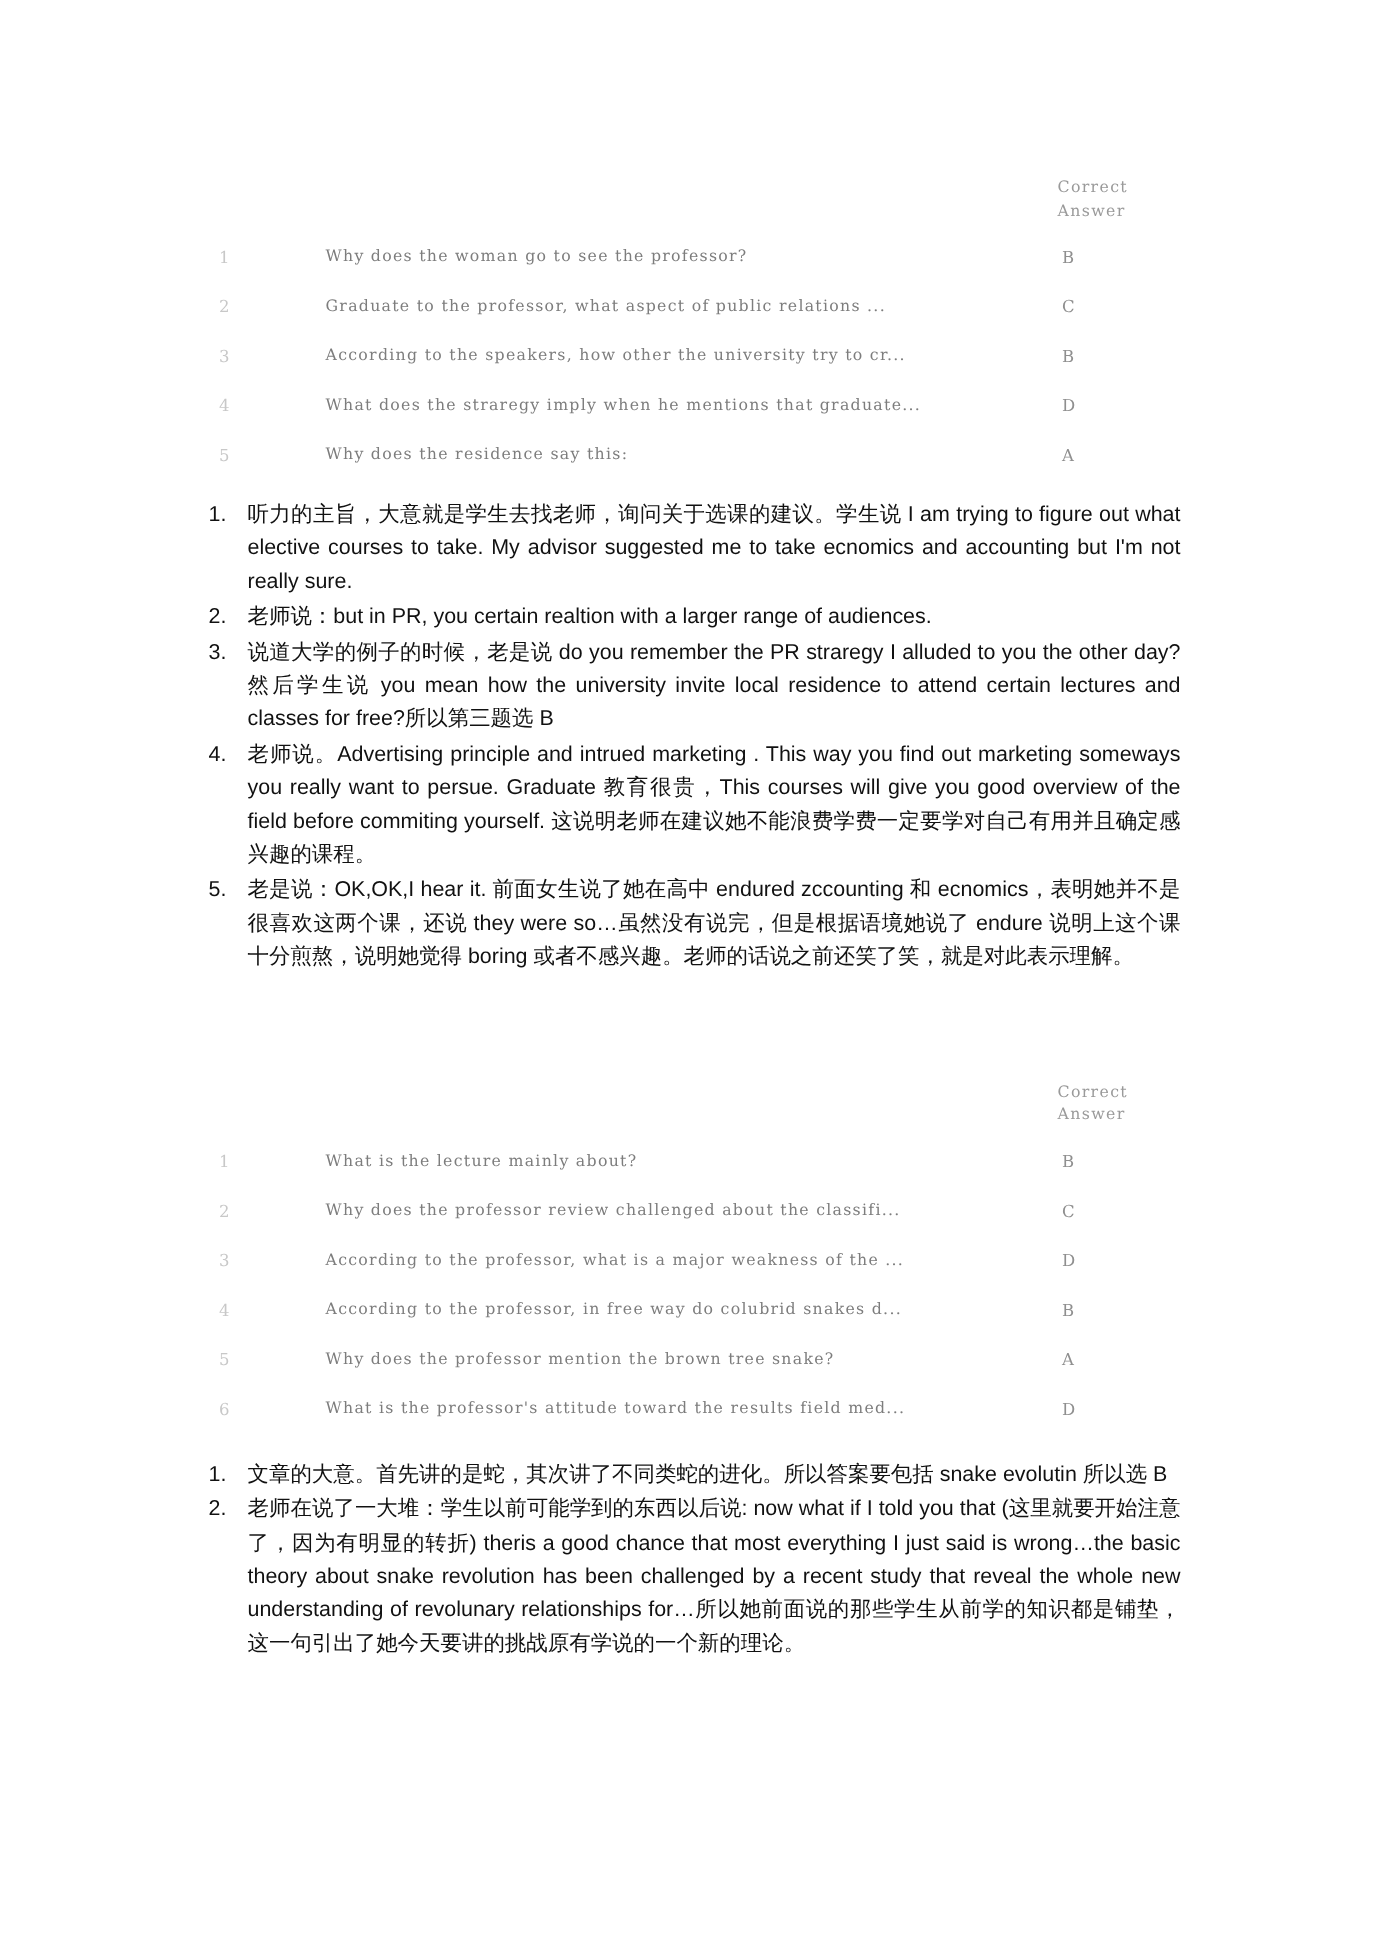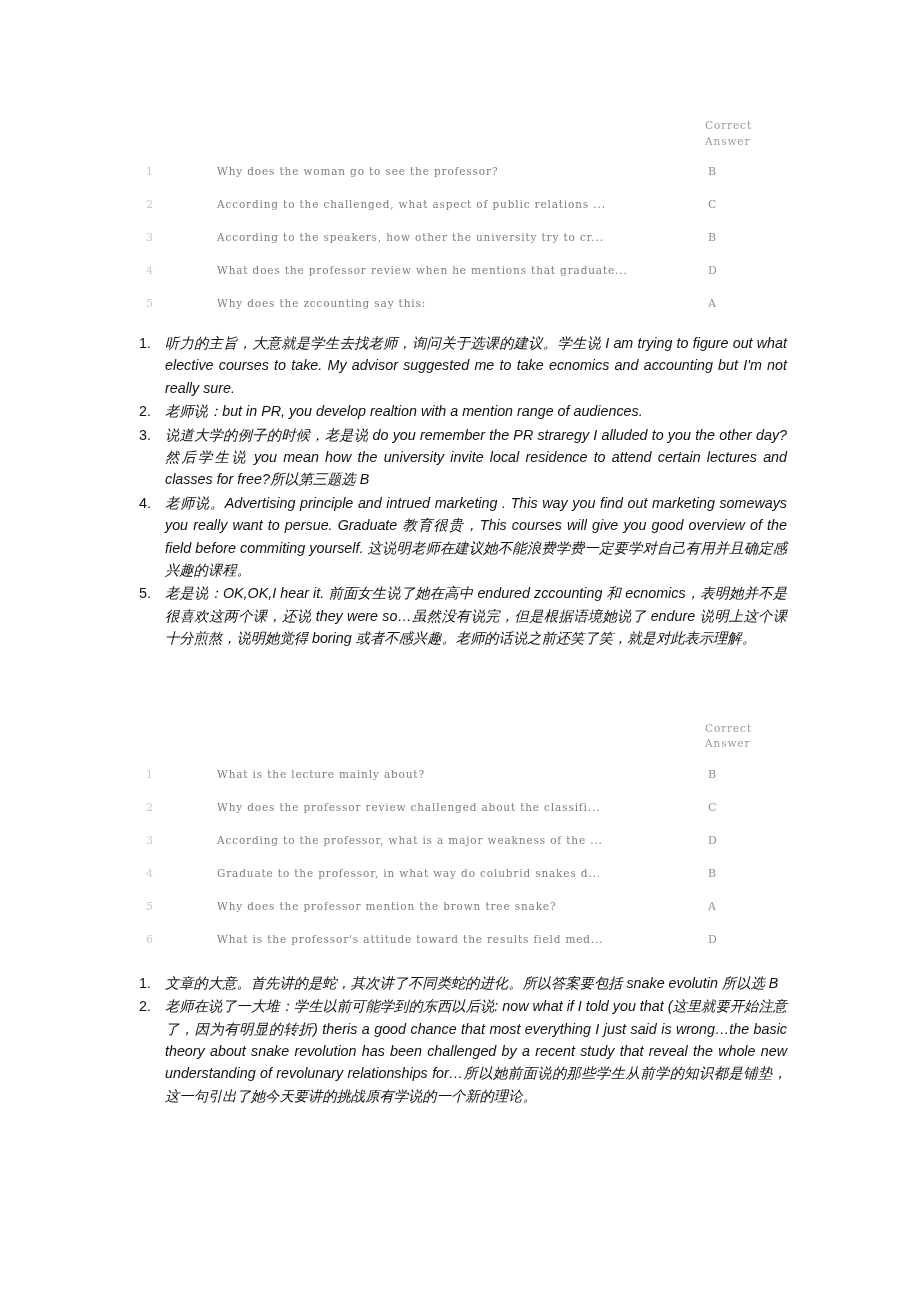"According to the challenged, what" td.q-text { text: According to the challenged -> Graduate to the professor }
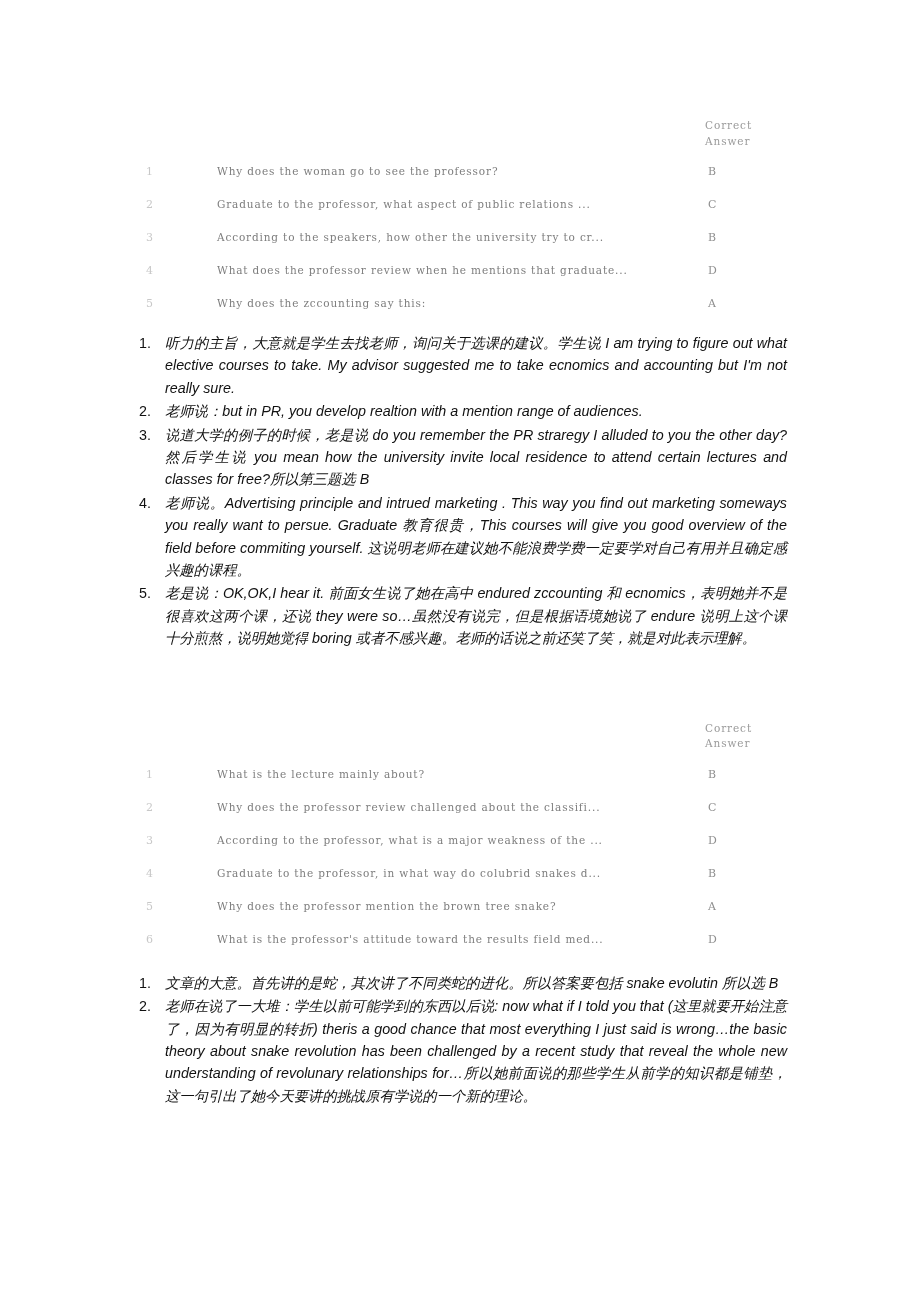"What does the professor review" td.q-text { text: professor review -> straregy imply }
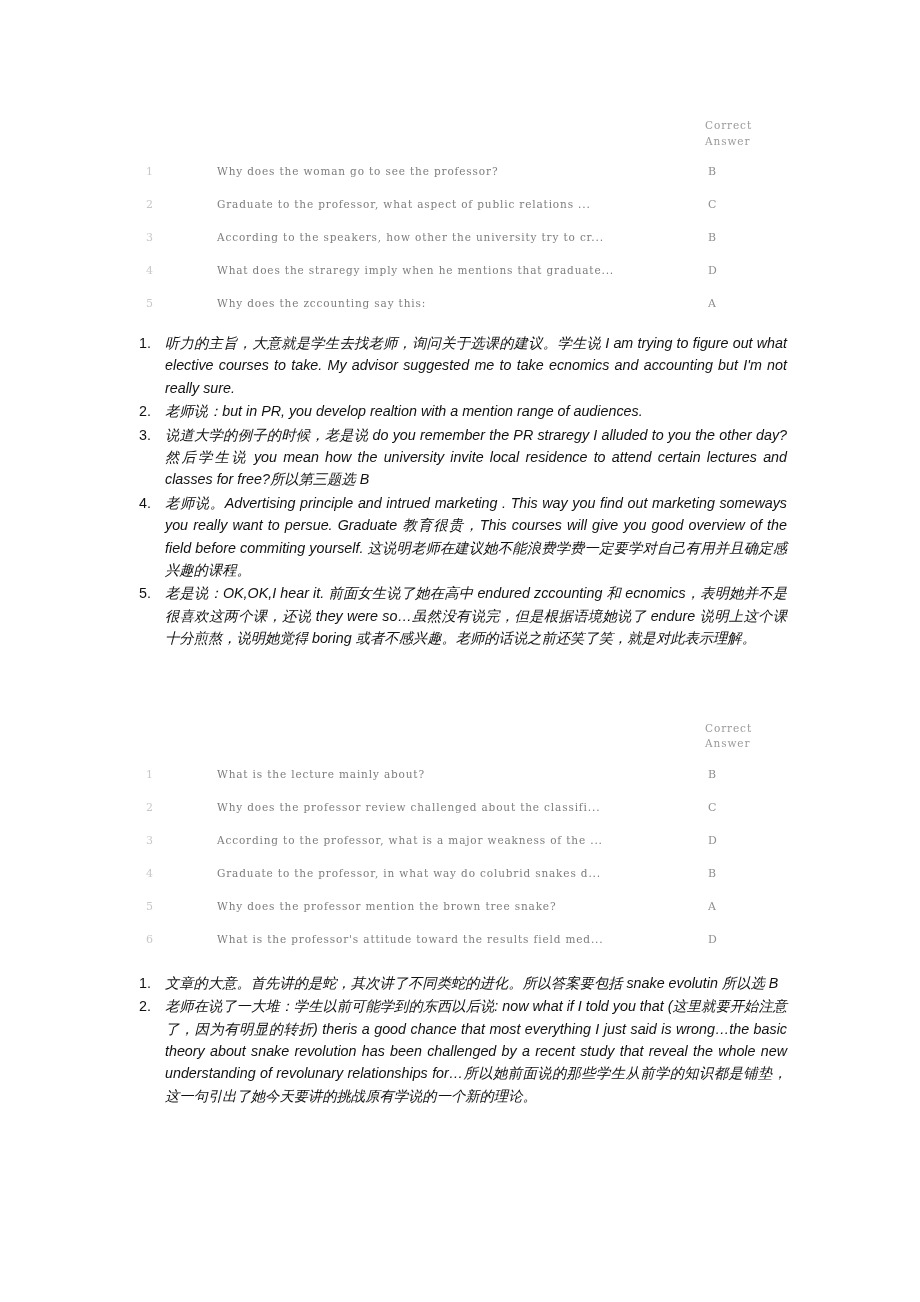"Why does the zccounting say" td.q-text { text: zccounting -> residence }
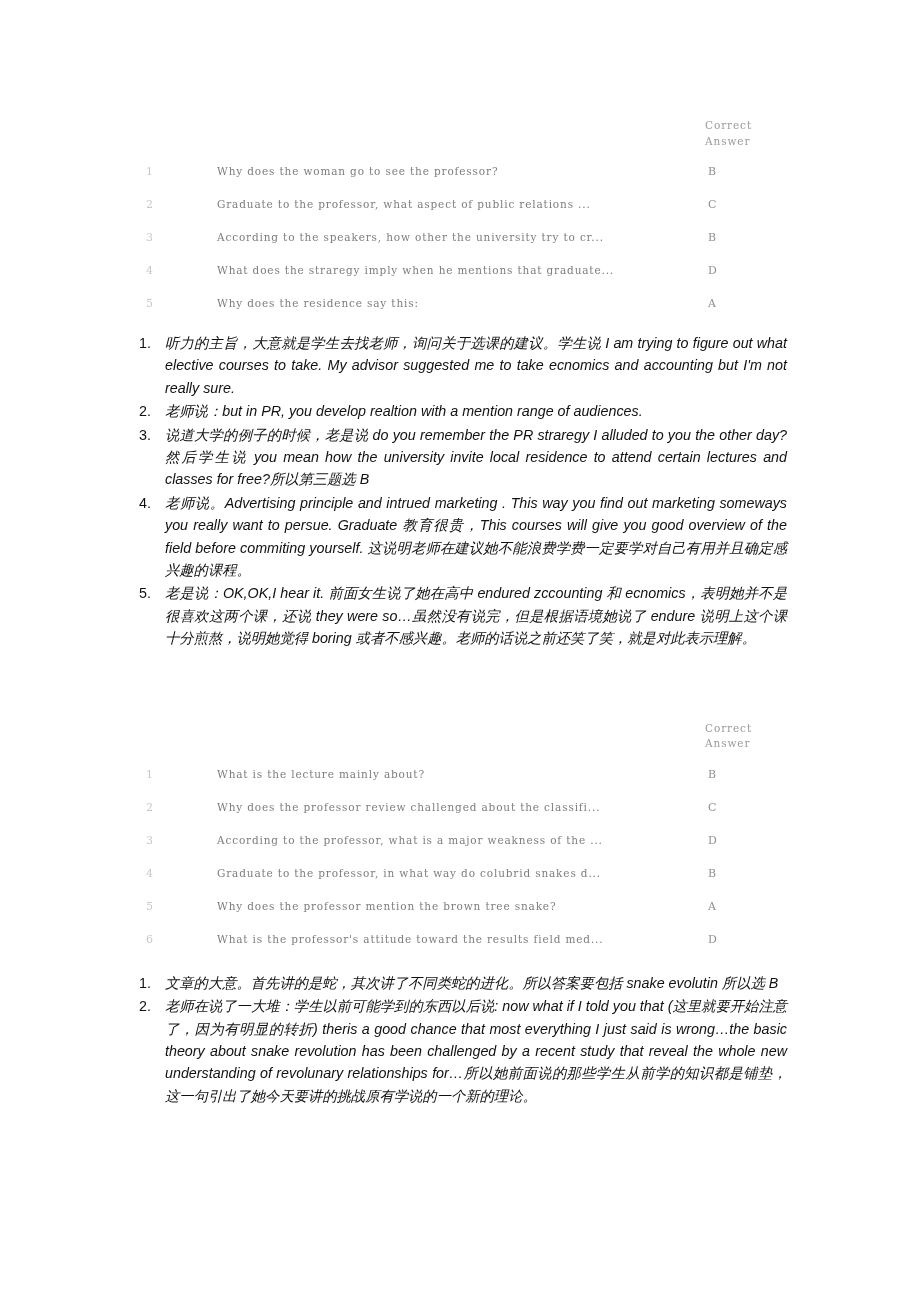"听力的主旨，大意就是学生去找老师，询问关于选课的建议。学生说 I am" .notes li .body { font-style: italic -> none }
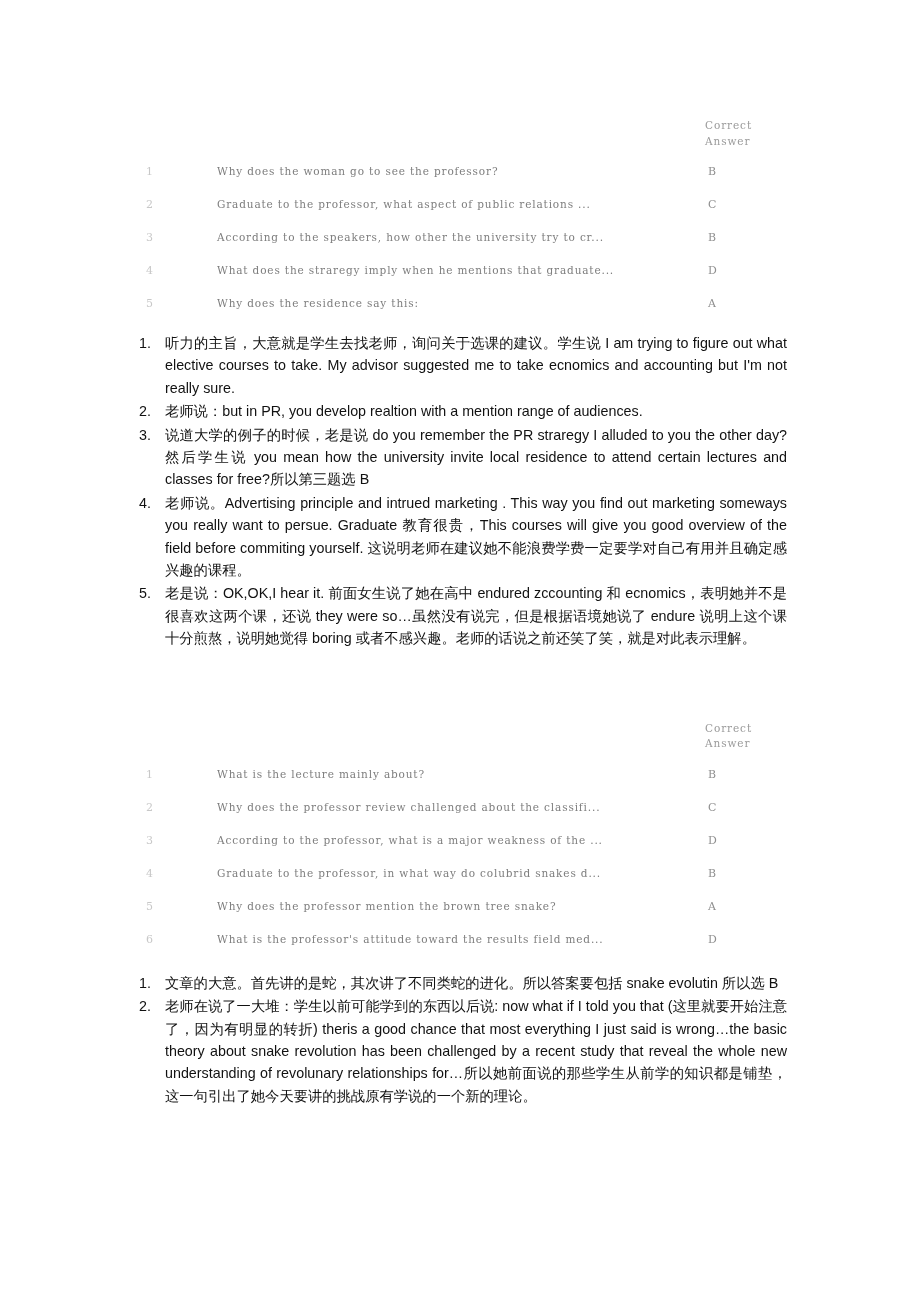"老师说：but in PR, you develop" span.body { text: develop realtion with a mention -> certain realtion with a larger }
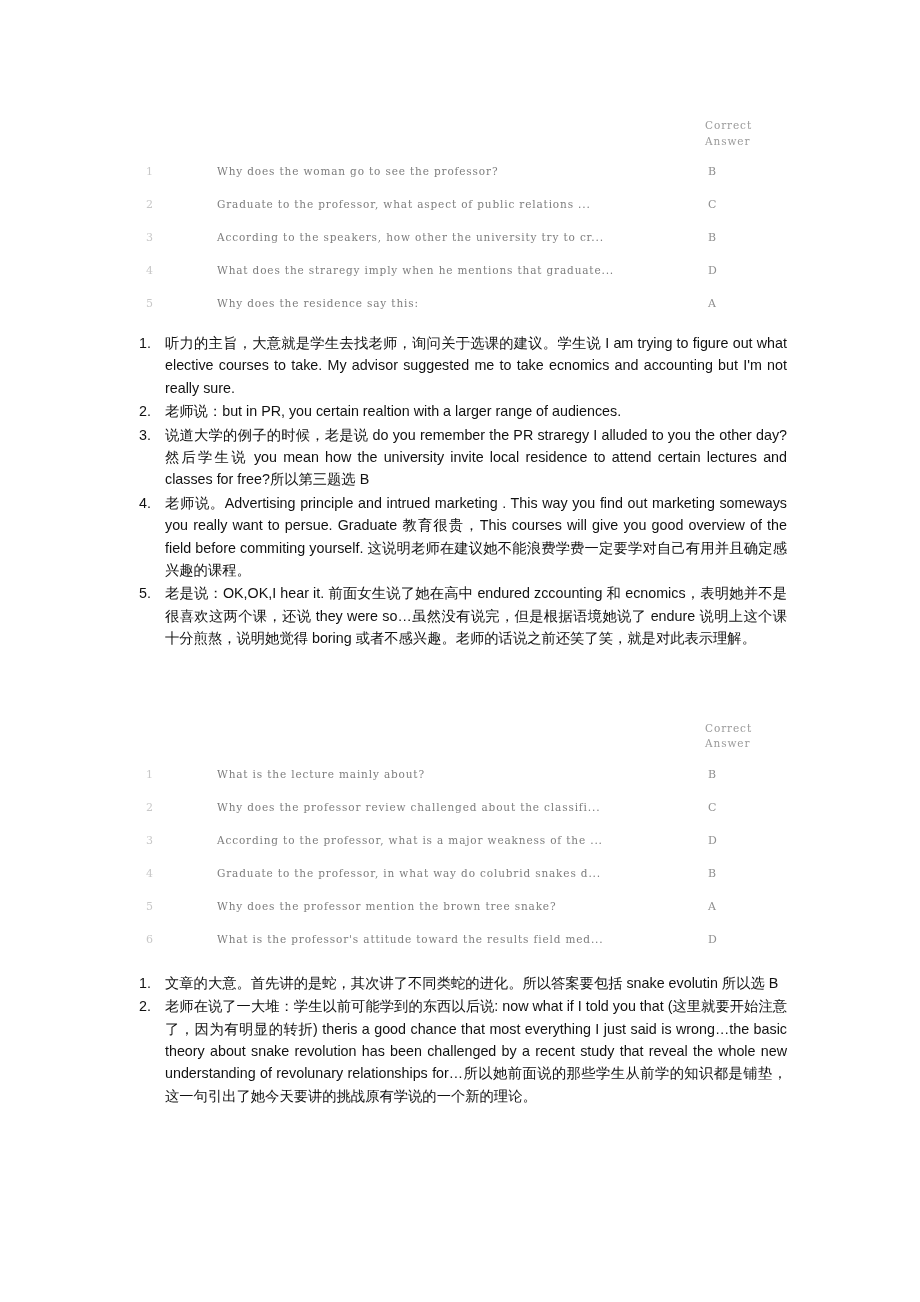"Graduate to the professor, in" td.q-text { text: Graduate to the professor, in what -> According to the professor, in free }
